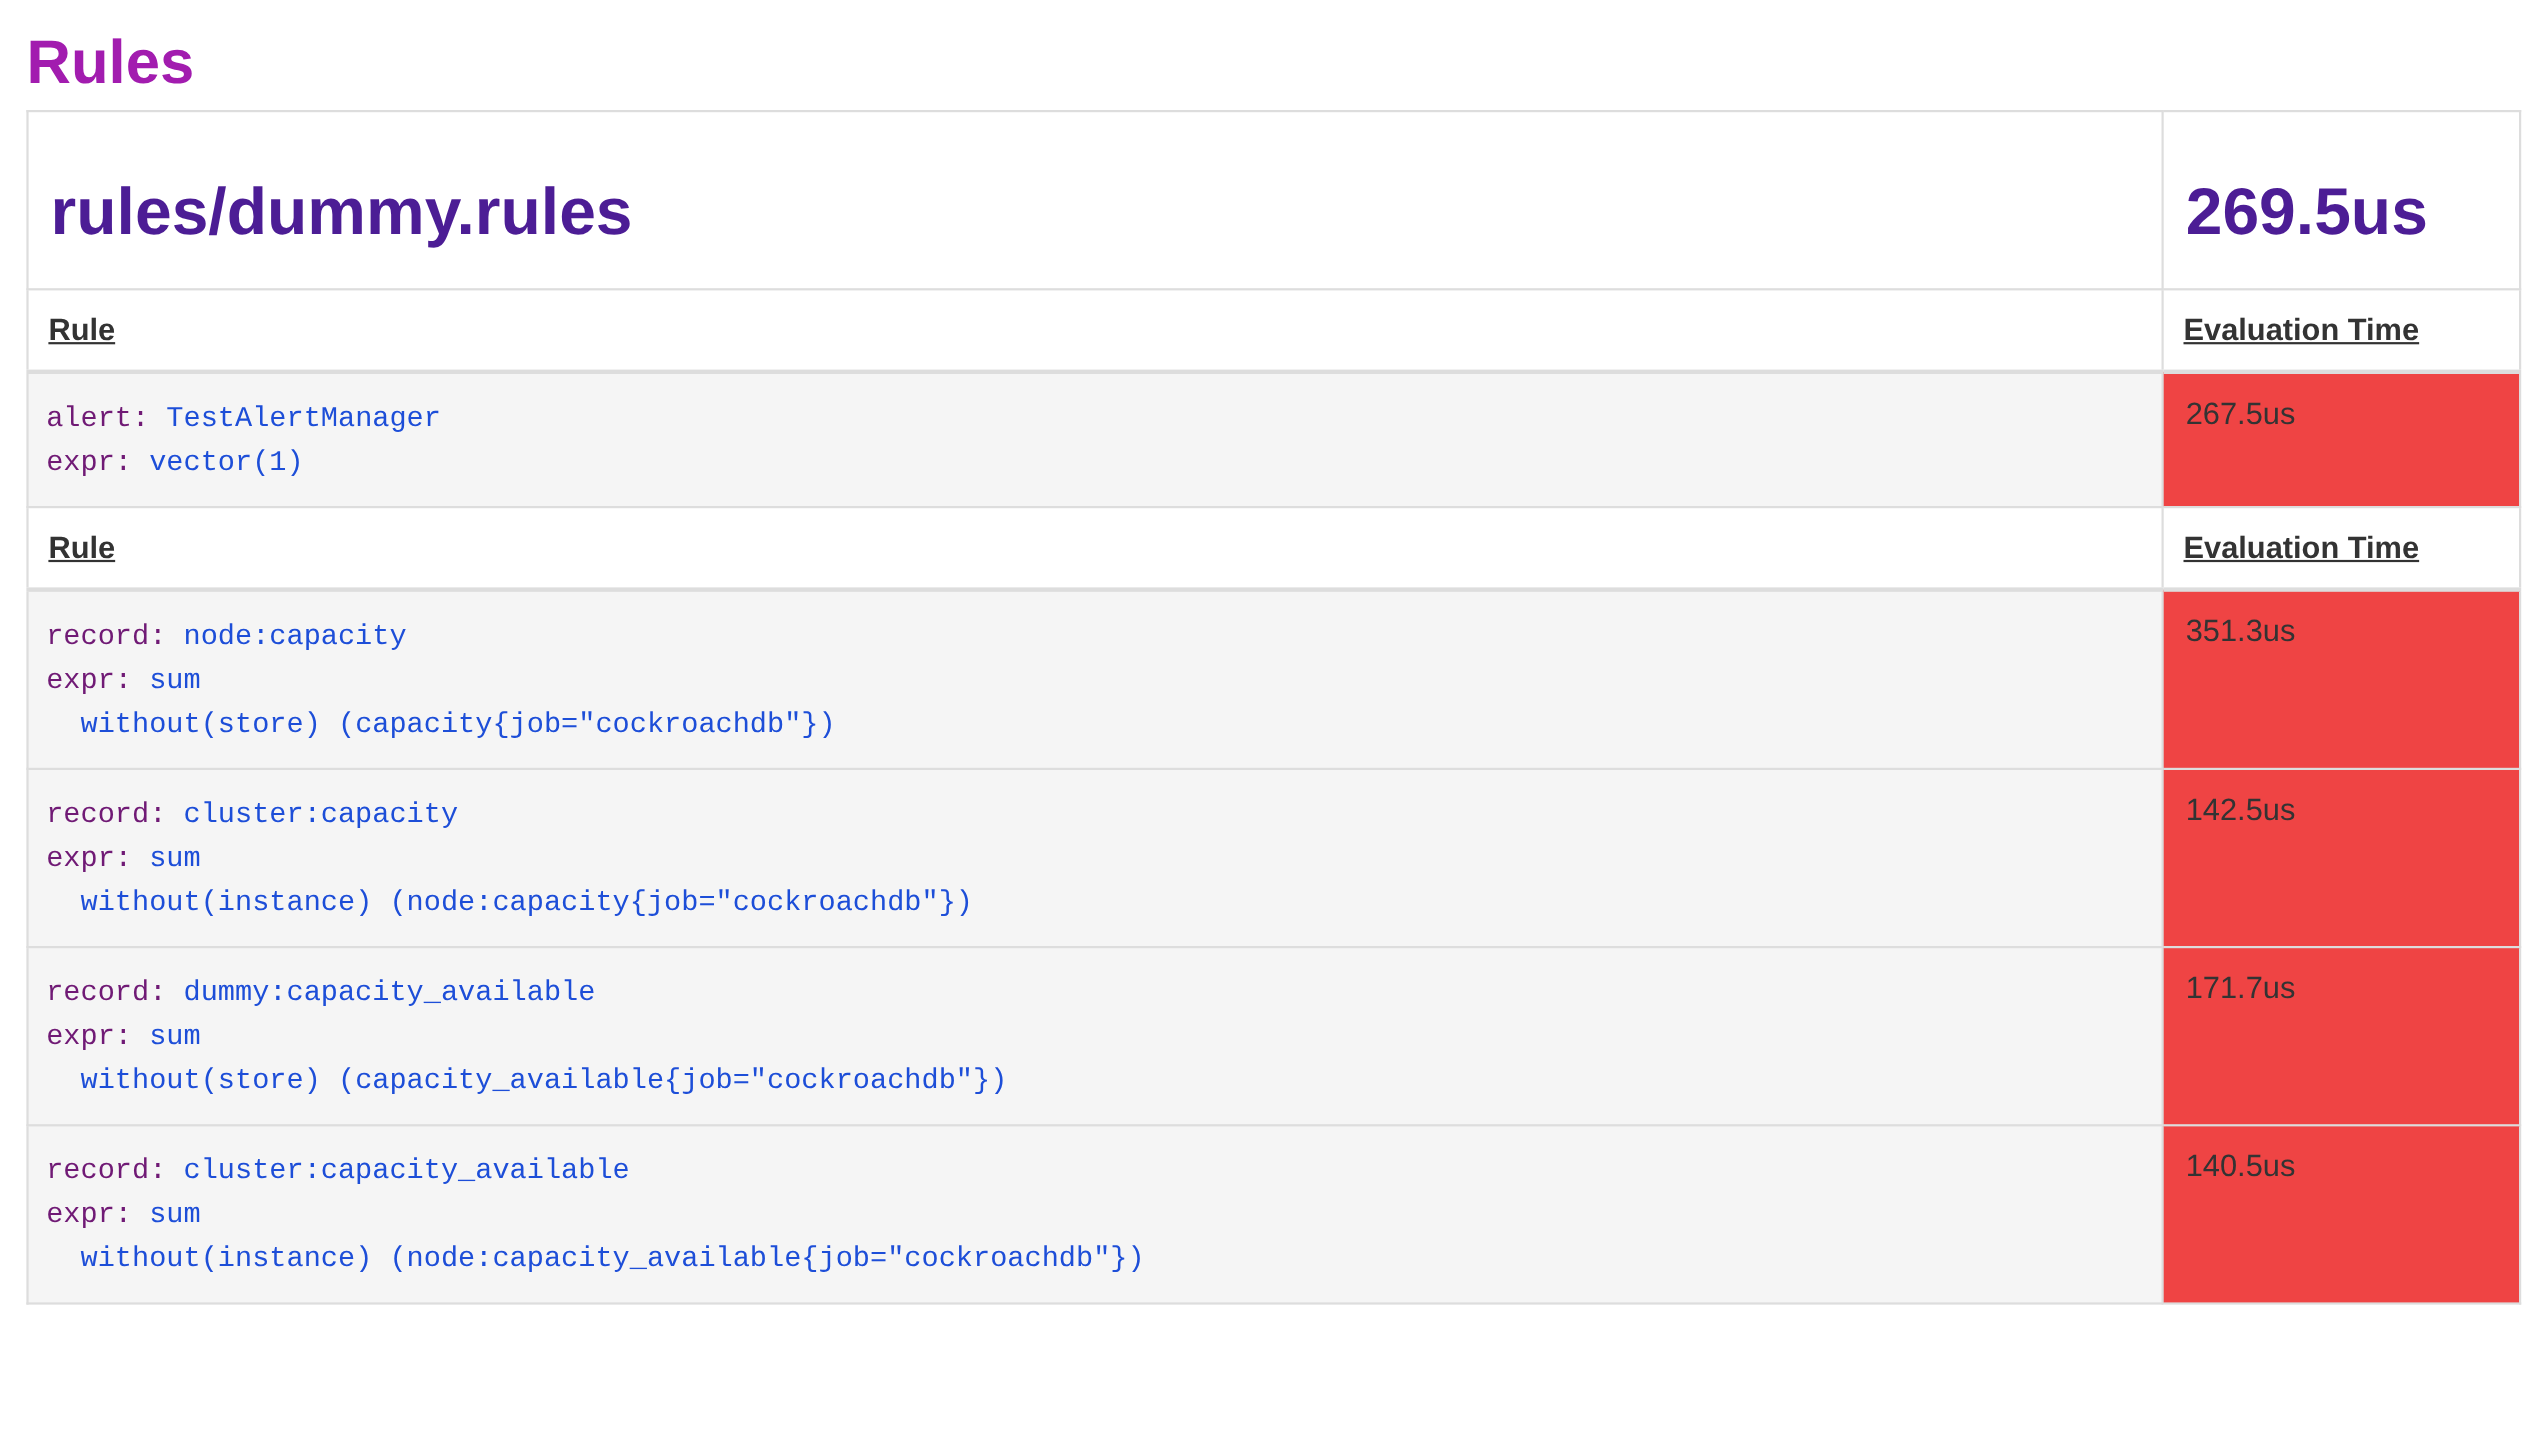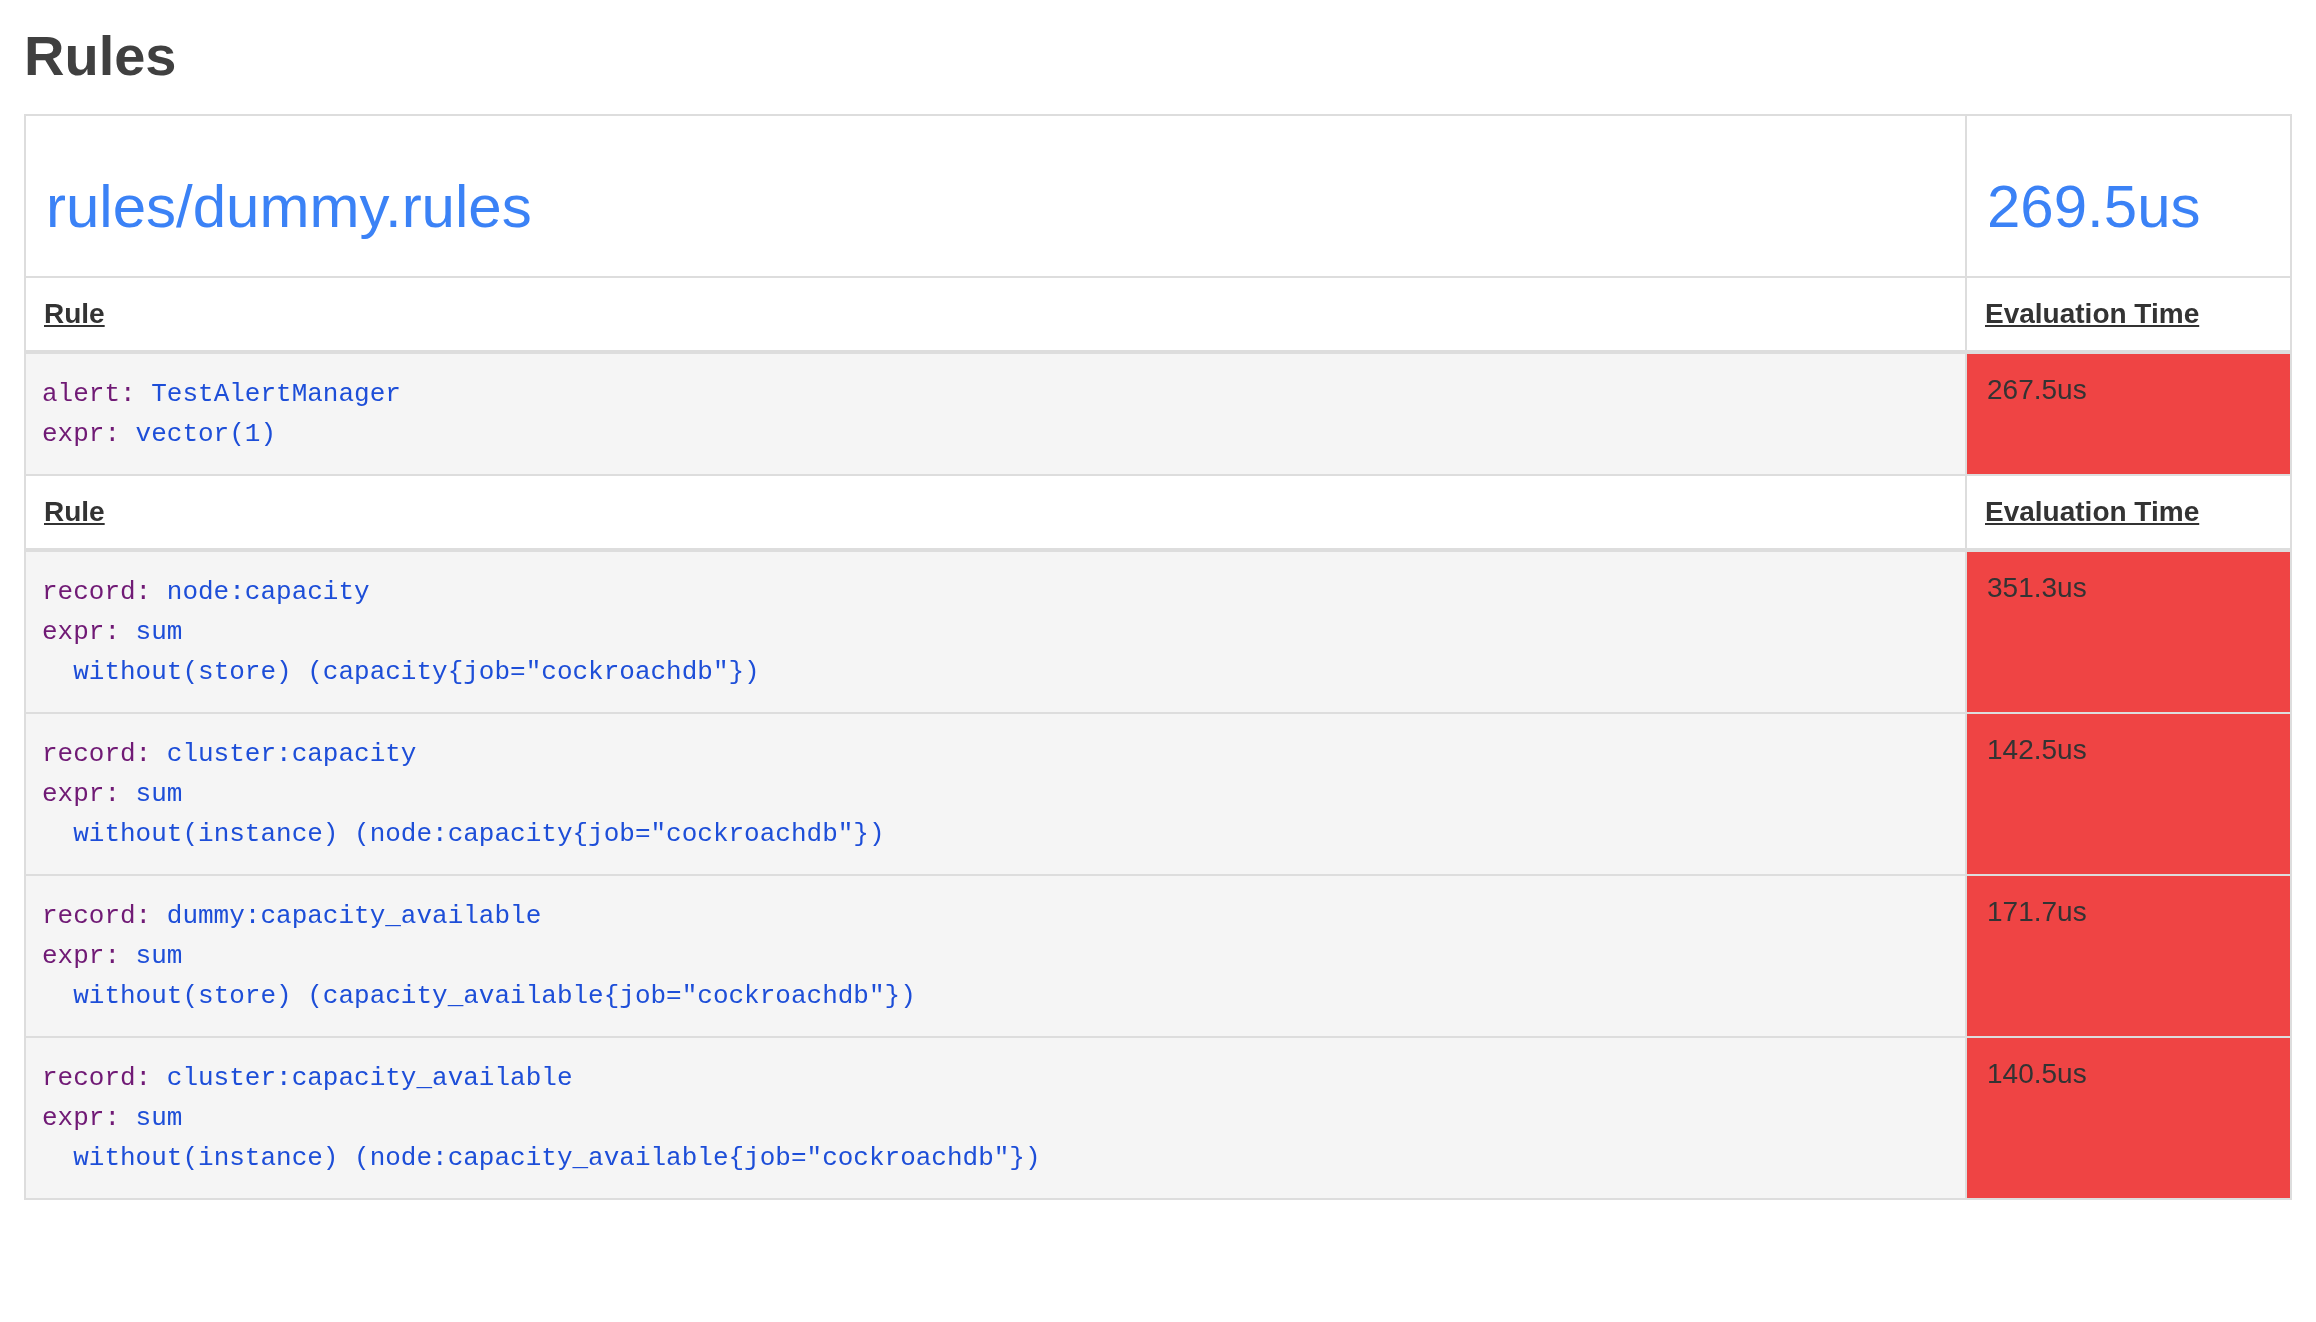"Rules" h1.page-title { color: #404040 -> #a21caf; margin: 24px 0 26px 0 -> 24px 0 12px 0 }
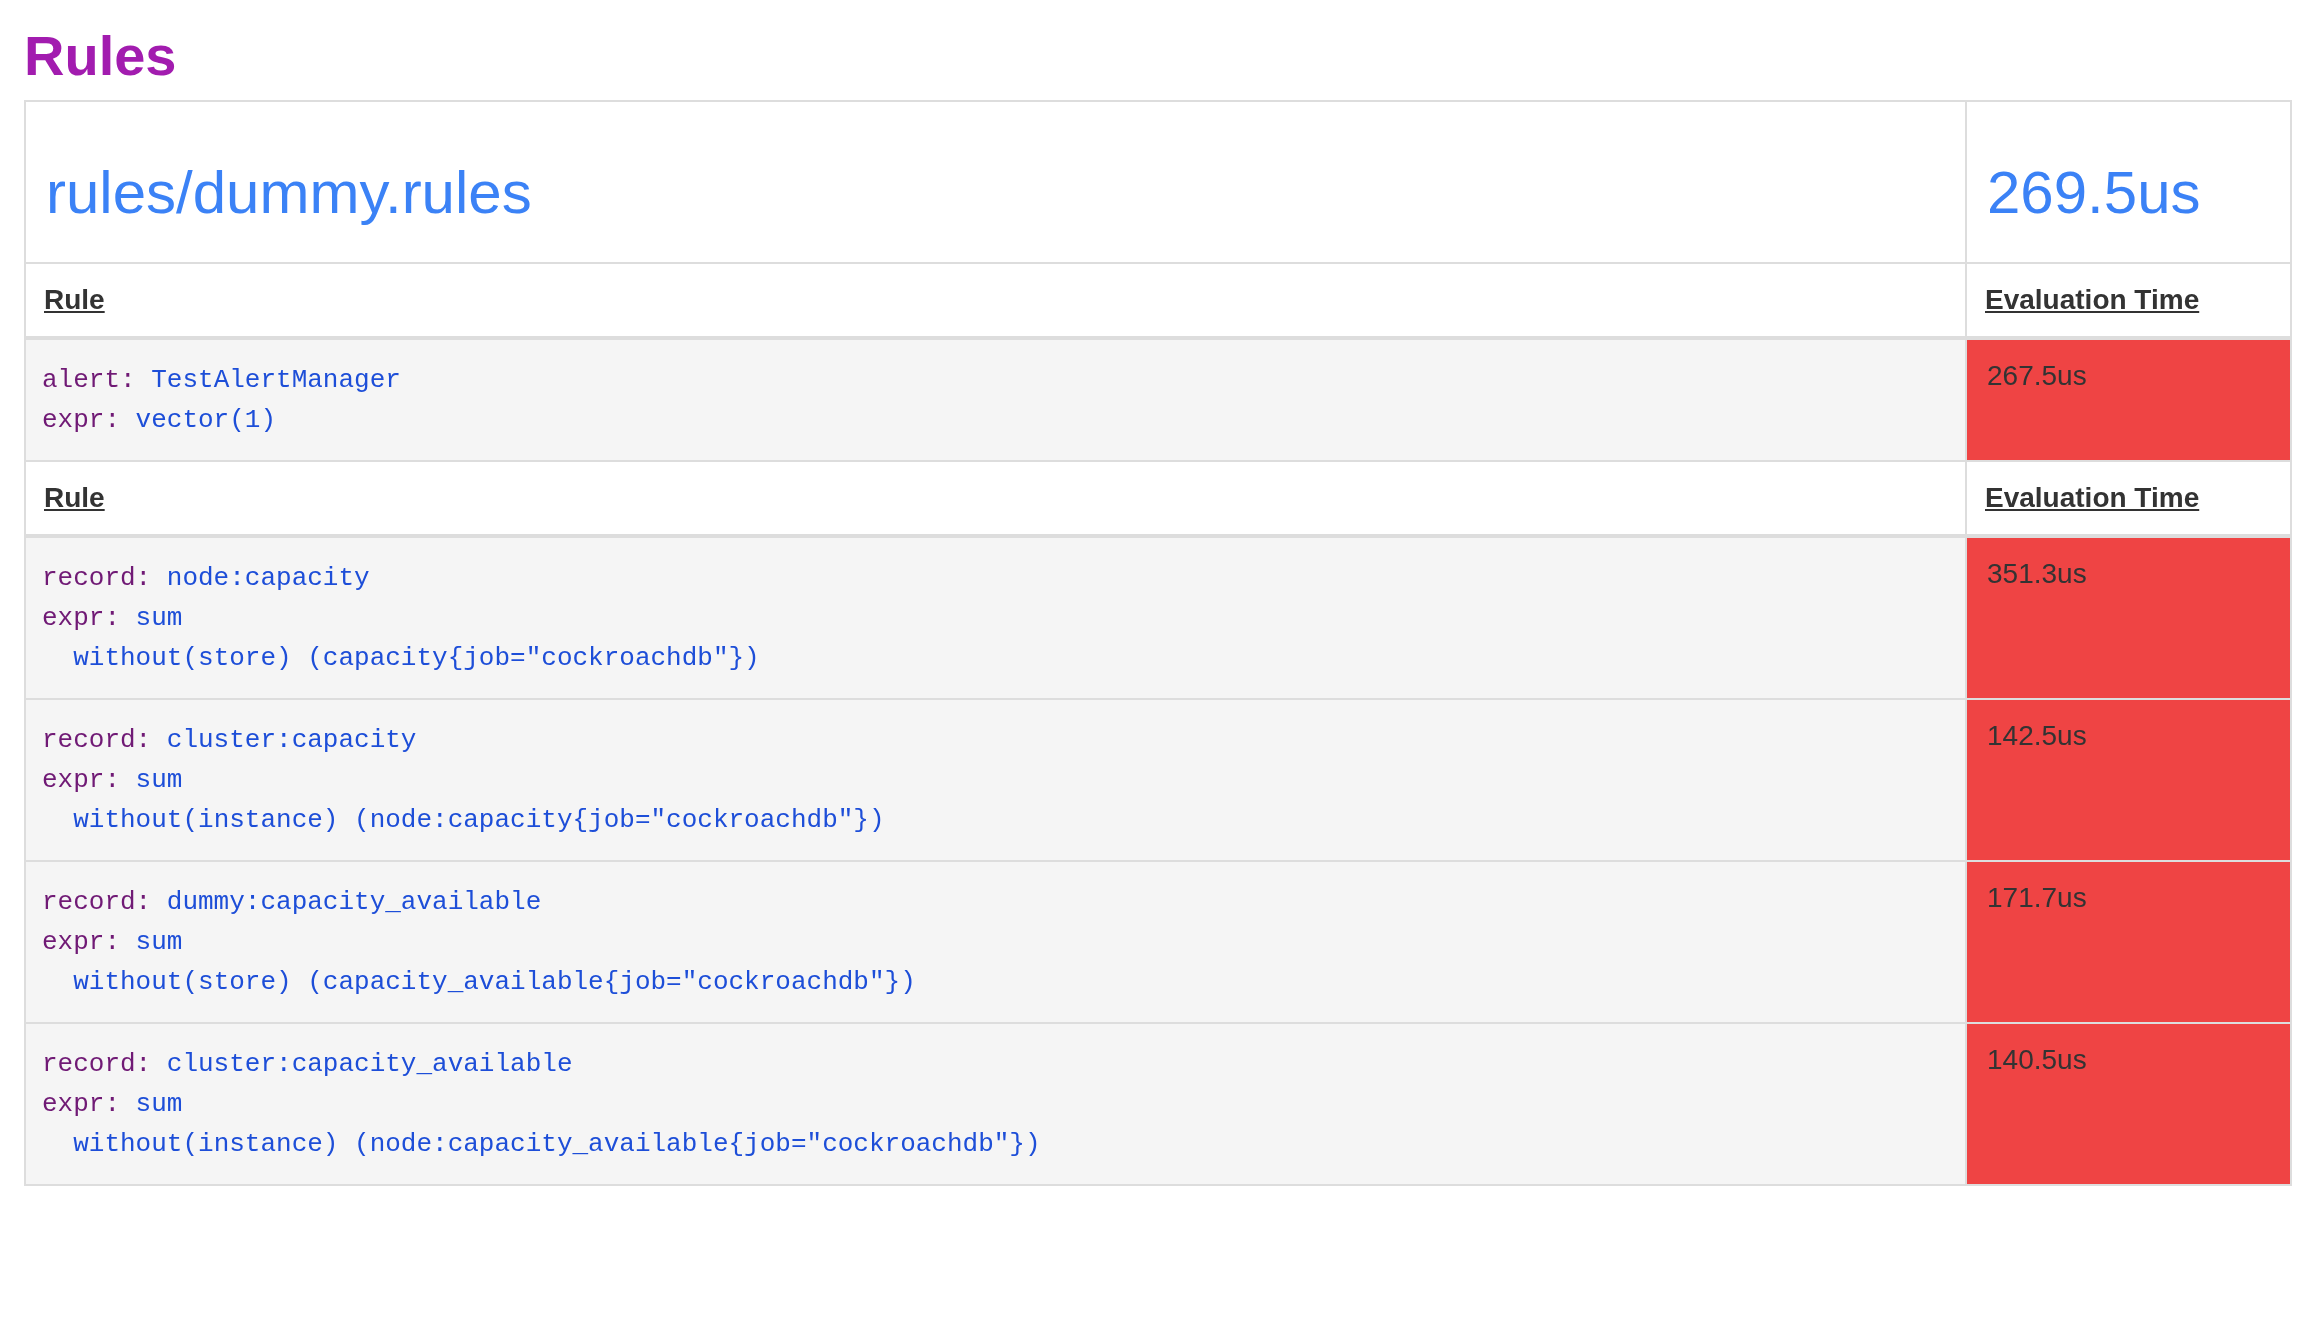"rules/dummy.rules" td.group-cell h2 { color: #3b82f6 -> #4c1d95; font-weight: 400 -> 700 }
